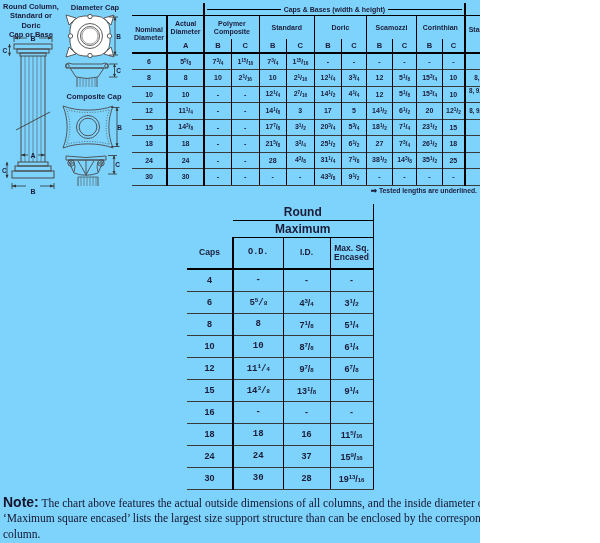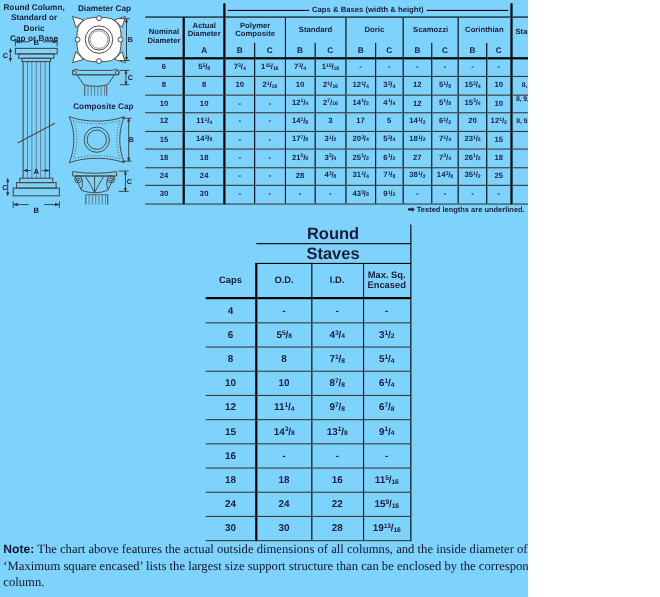"Round" .rt-span { font-size: 15px -> 12px }
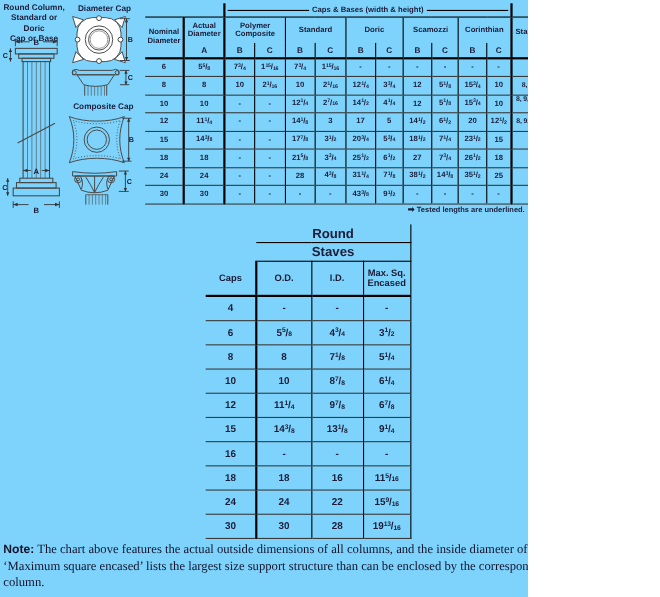"Staves" th.rt-span { text: Staves -> Maximum }
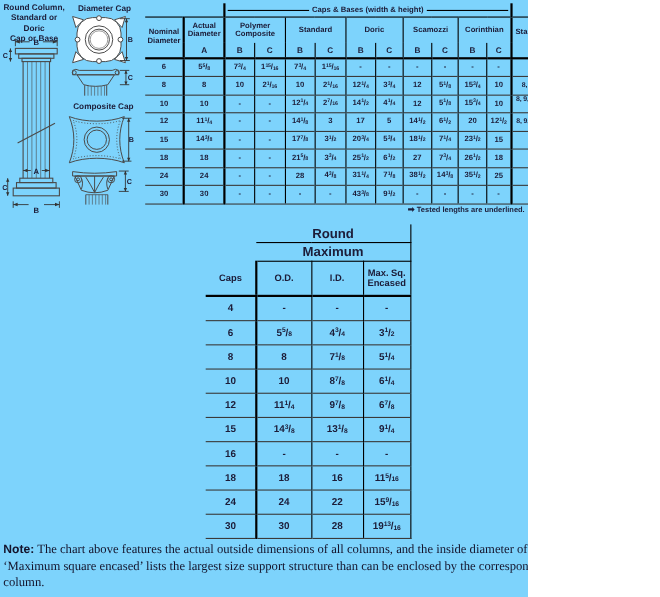"O.D." #round-table .rc1 { font-family: none -> Liberation Mono, monospace }
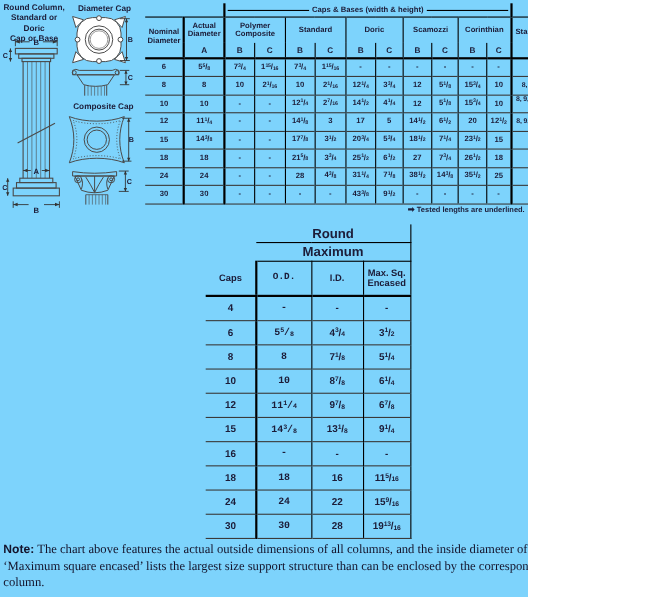"22" td.rc2 { text: 22 -> 37 }
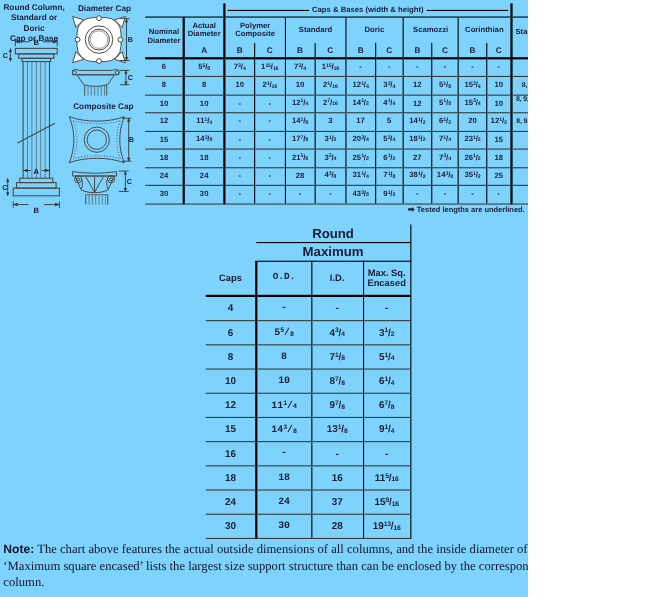"Note:" .note b { font-size: 11px -> 14px }
